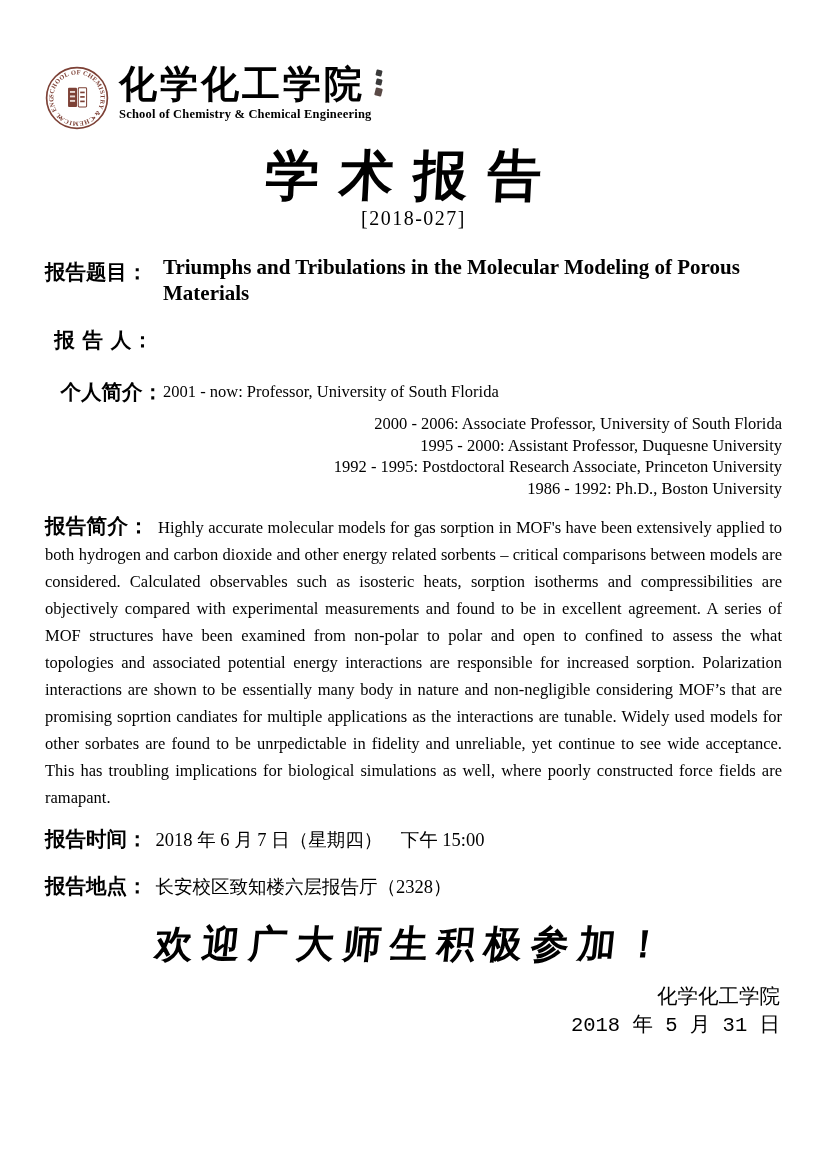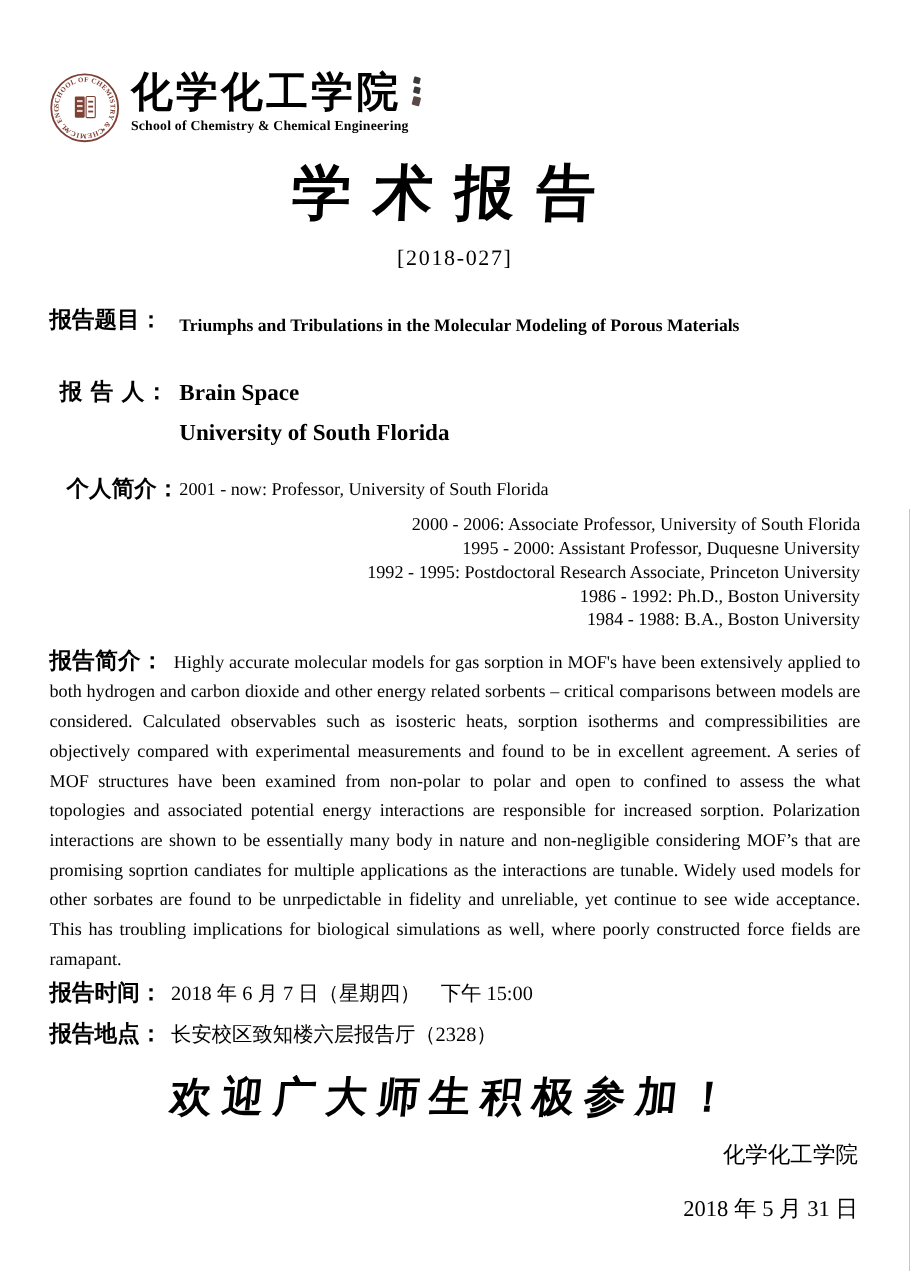"[2018-027]" .issue-no { margin-top: 17px -> 0 }
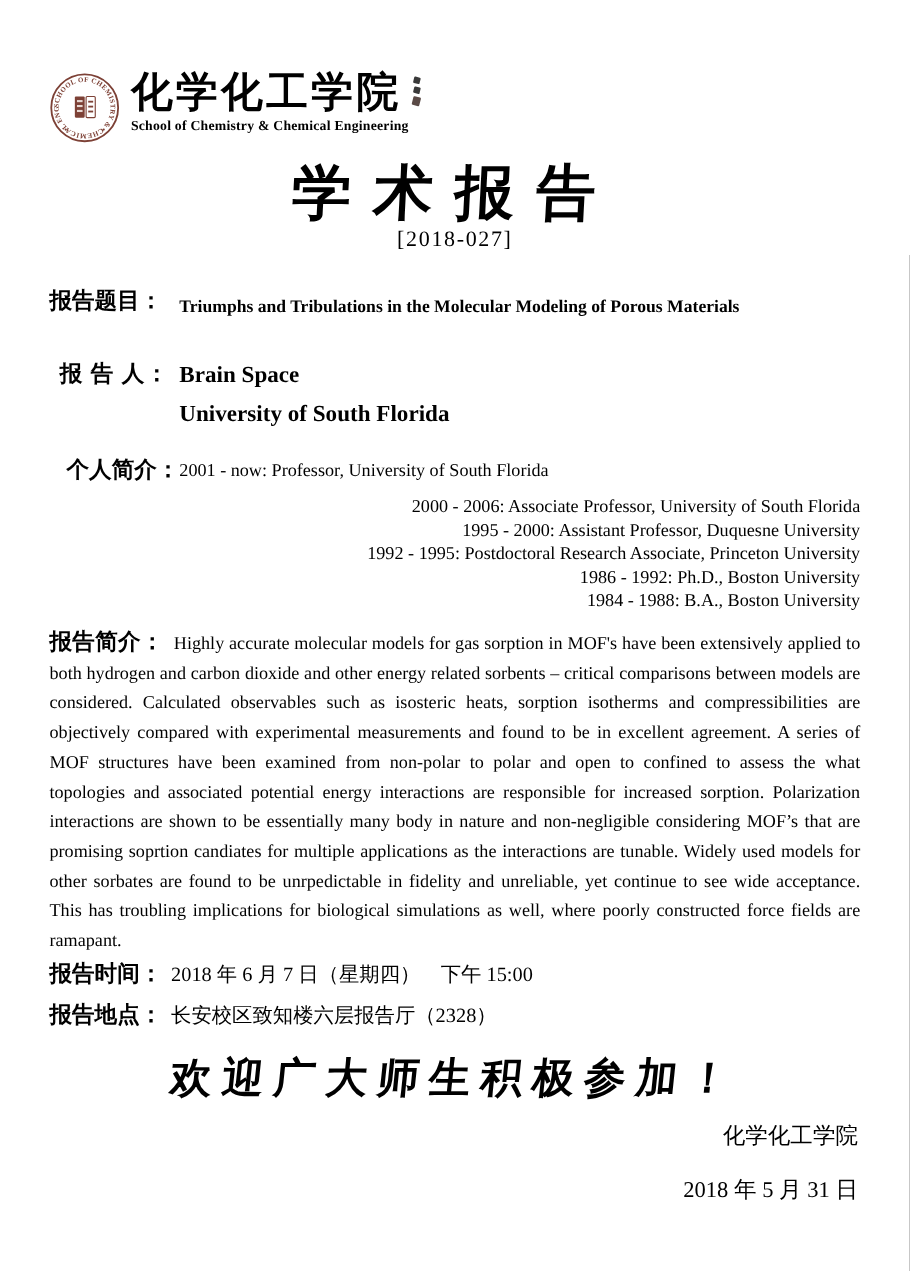"报告题目：" .topic-field .field-label { font-family: none -> Liberation Mono, monospace }
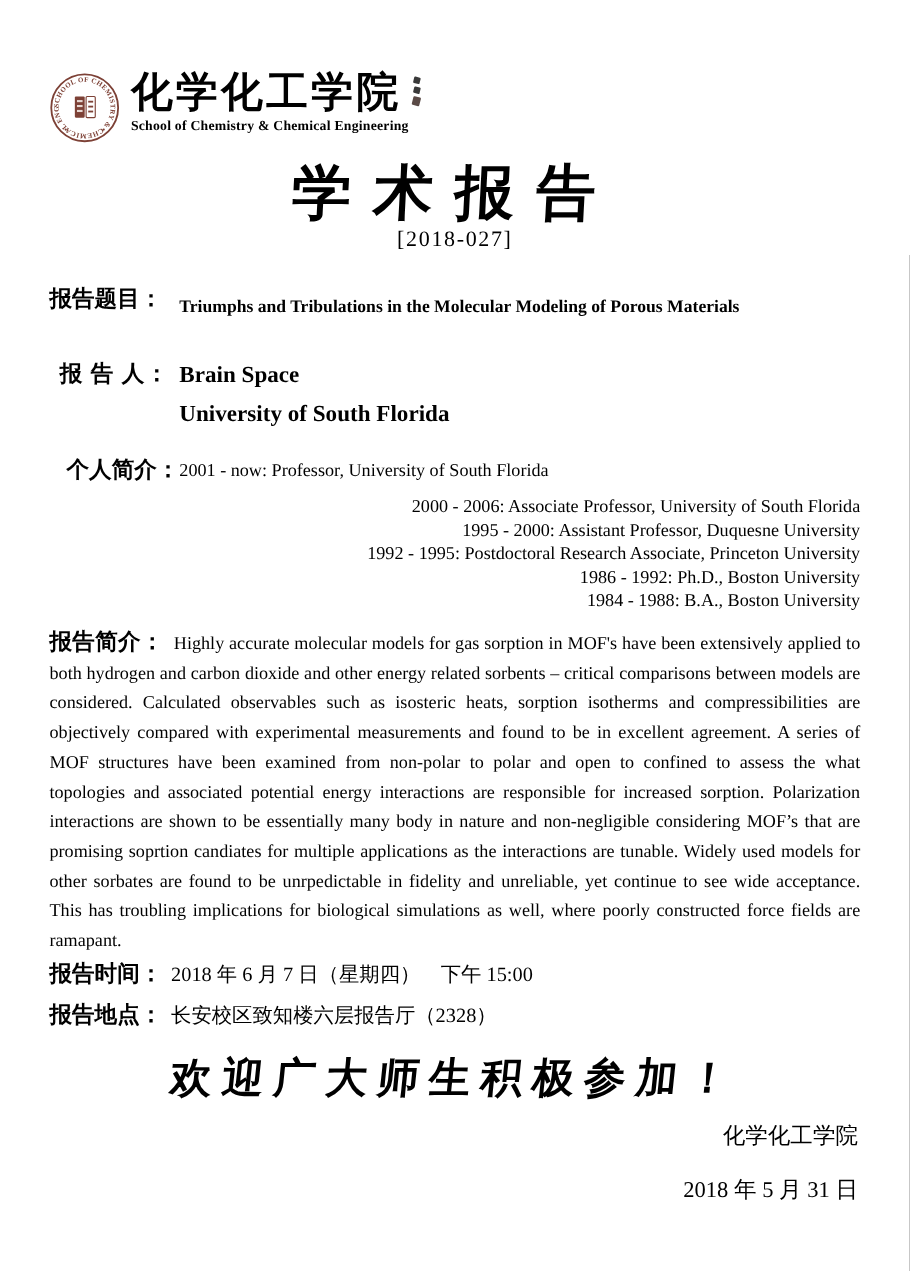"Triumphs and Tribulations in the" .topic-text { font-size: 16px -> 21px; line-height: 52px -> 26px }
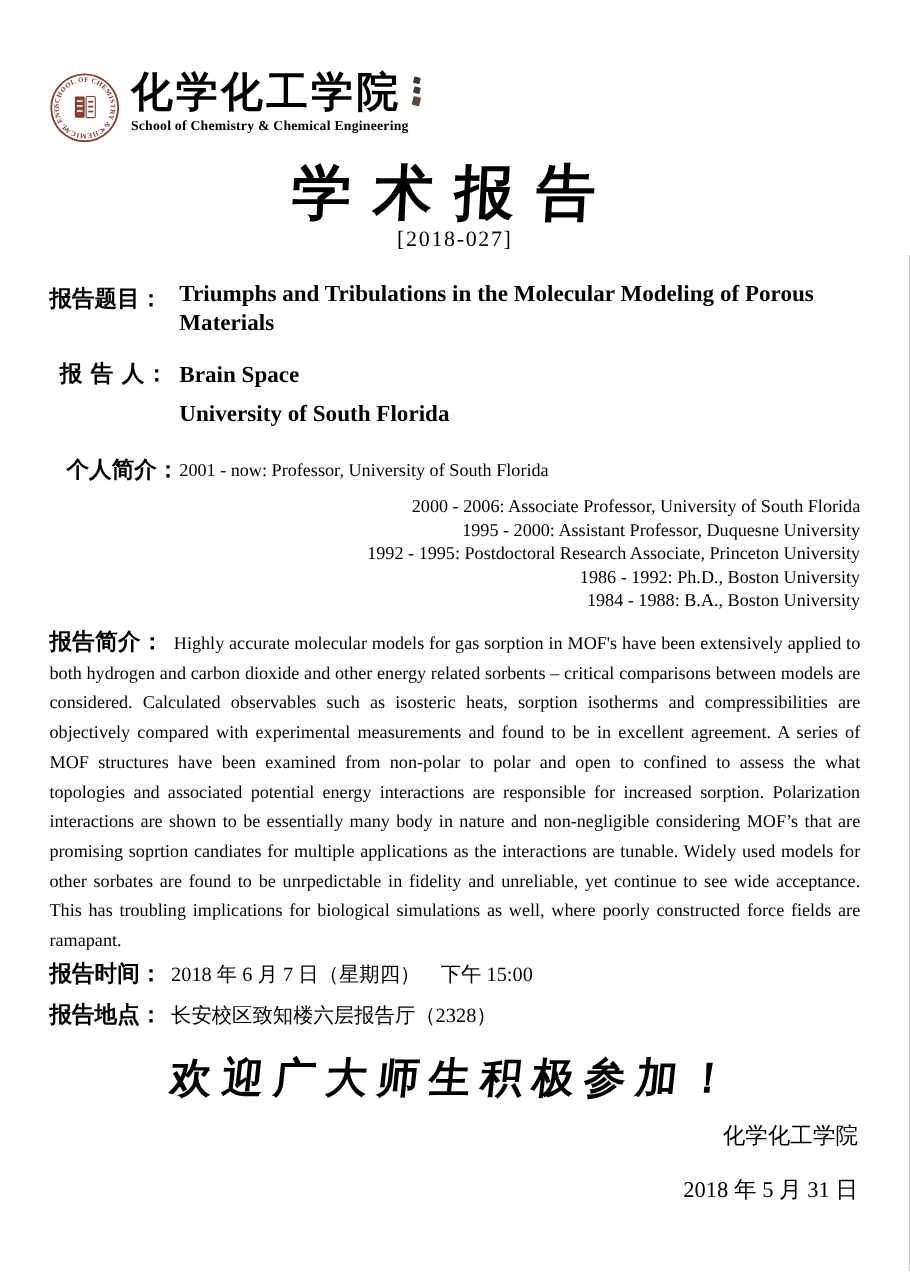"Brain Space" div.field-content { html: <div> <div>Brain Space</div> <div>University of South Florida</div> </div> -> none }
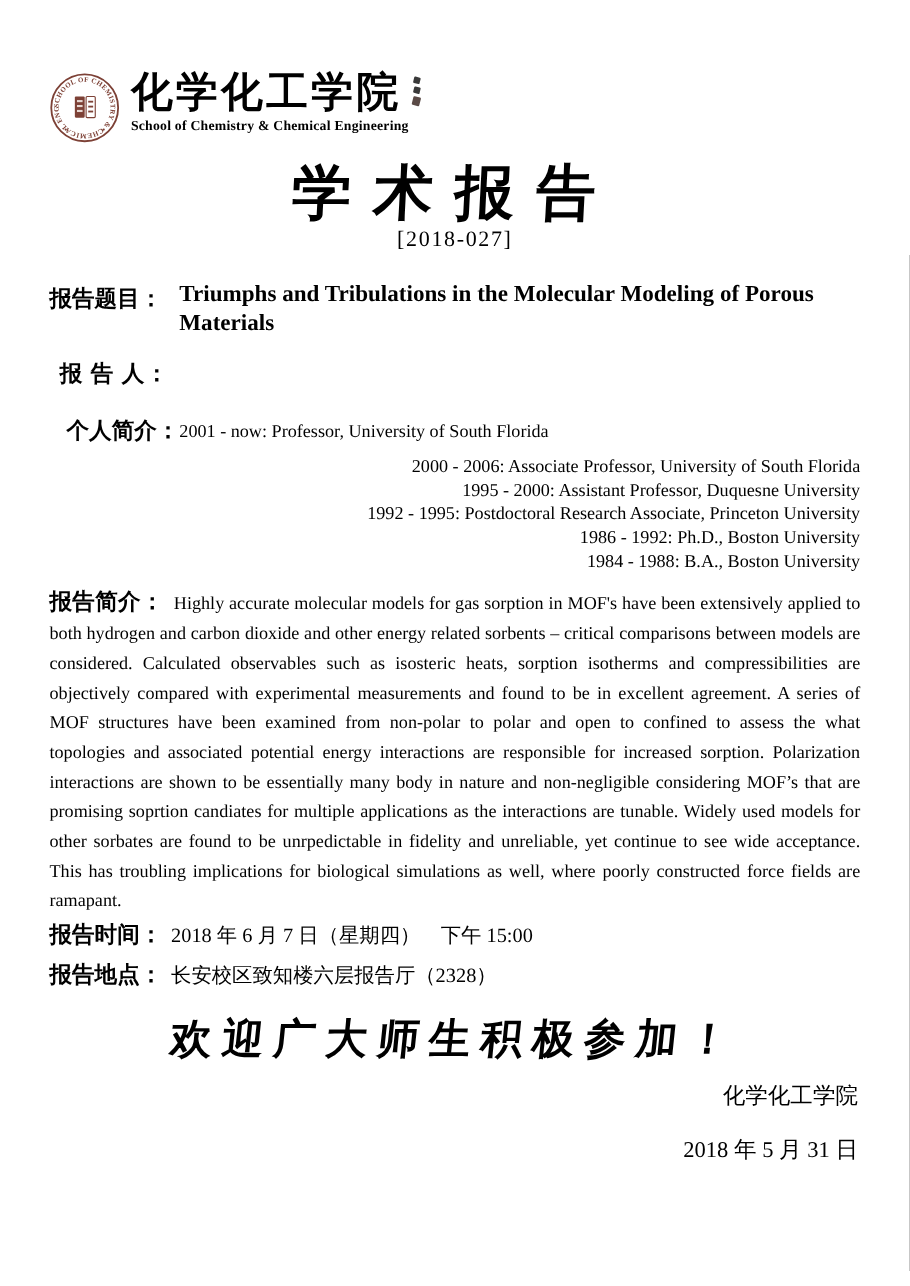"1984 - 1988: B.A., Boston" div.bio-entry { html: <div>1984 - 1988: B.A., Boston University</div> -> none }
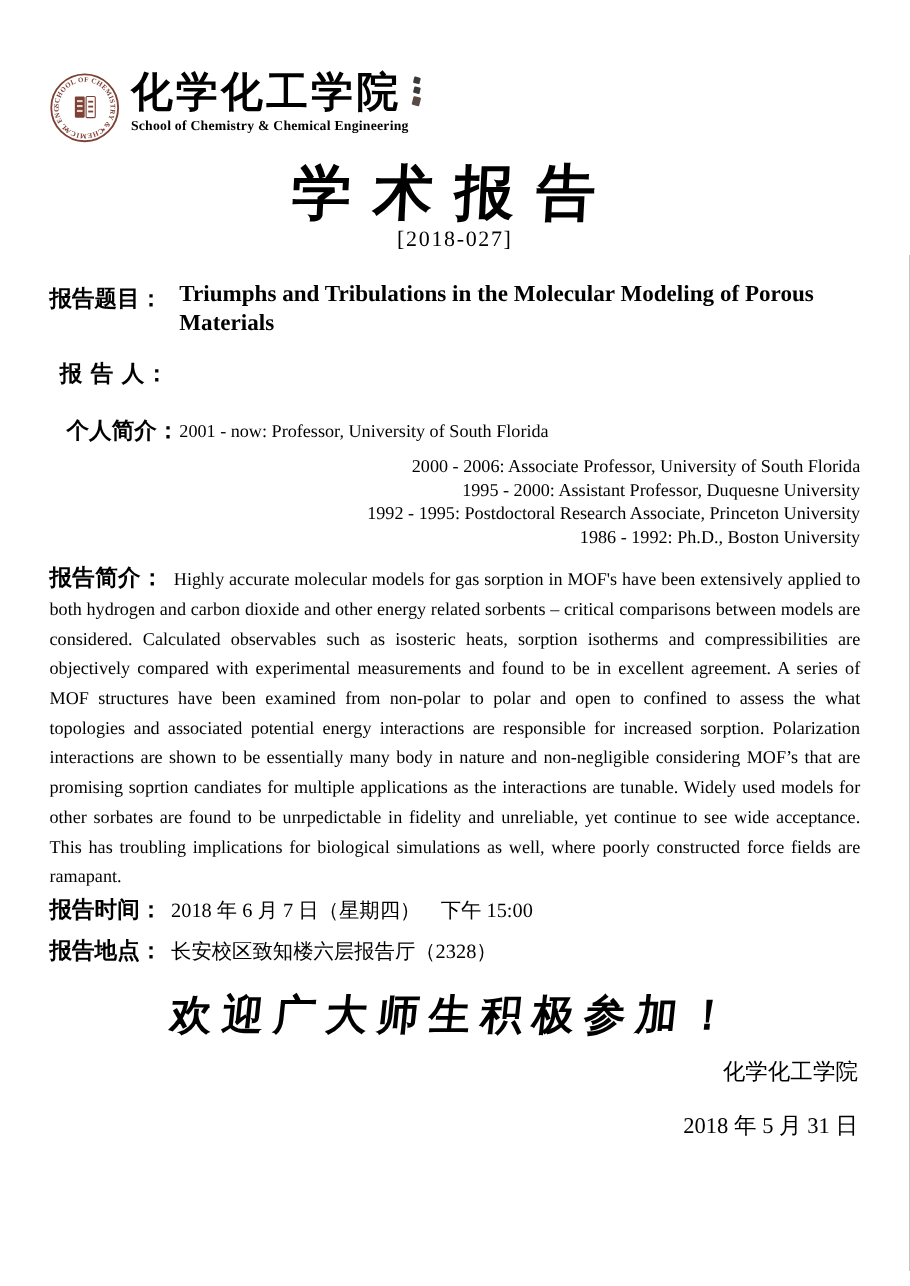"报告时间： 2018 年 6 月" .ww-row { margin-top: none -> 10px }
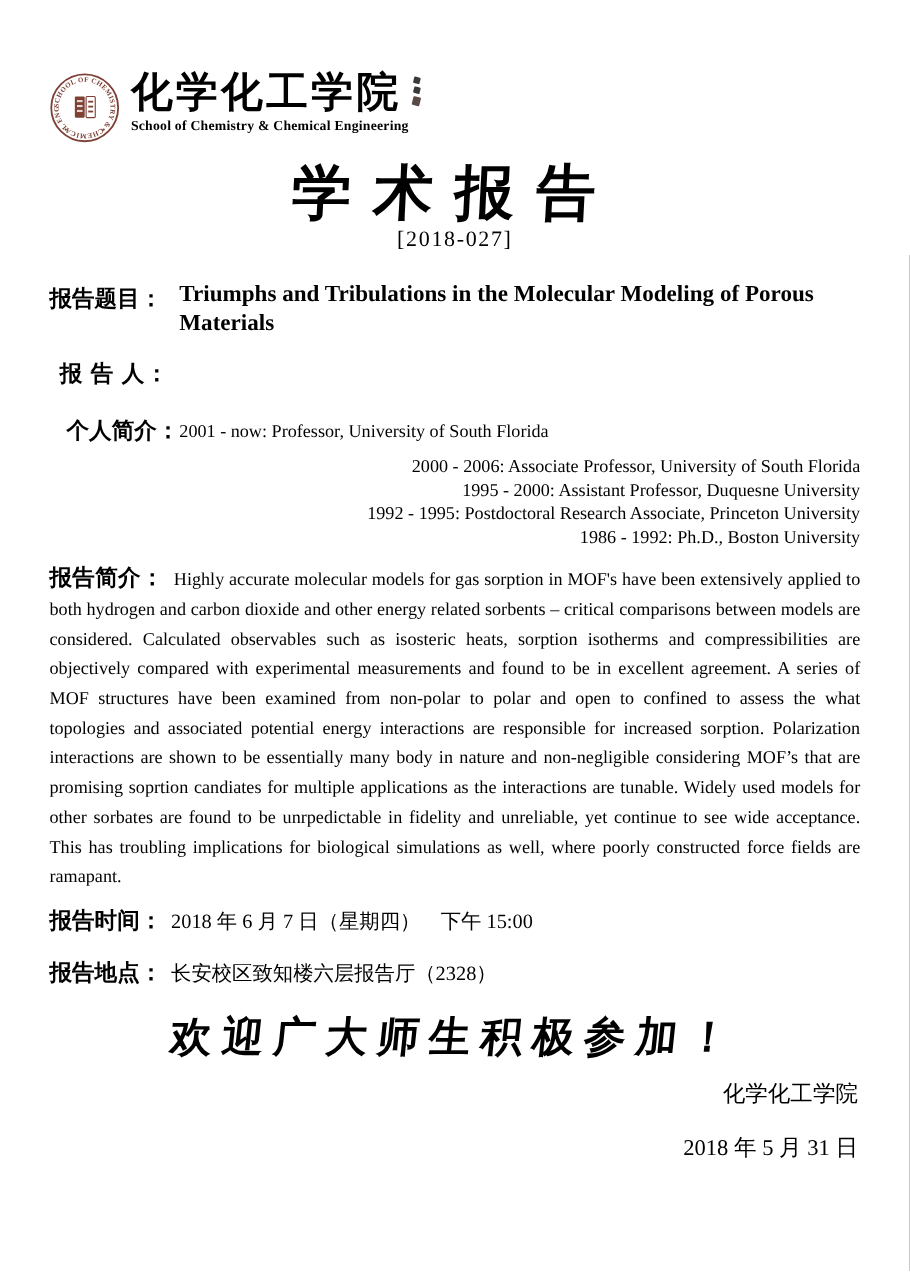"2018 年 5 月 31" .footer-date { font-family: none -> Liberation Mono, monospace; margin-top: 23px -> 4px }
